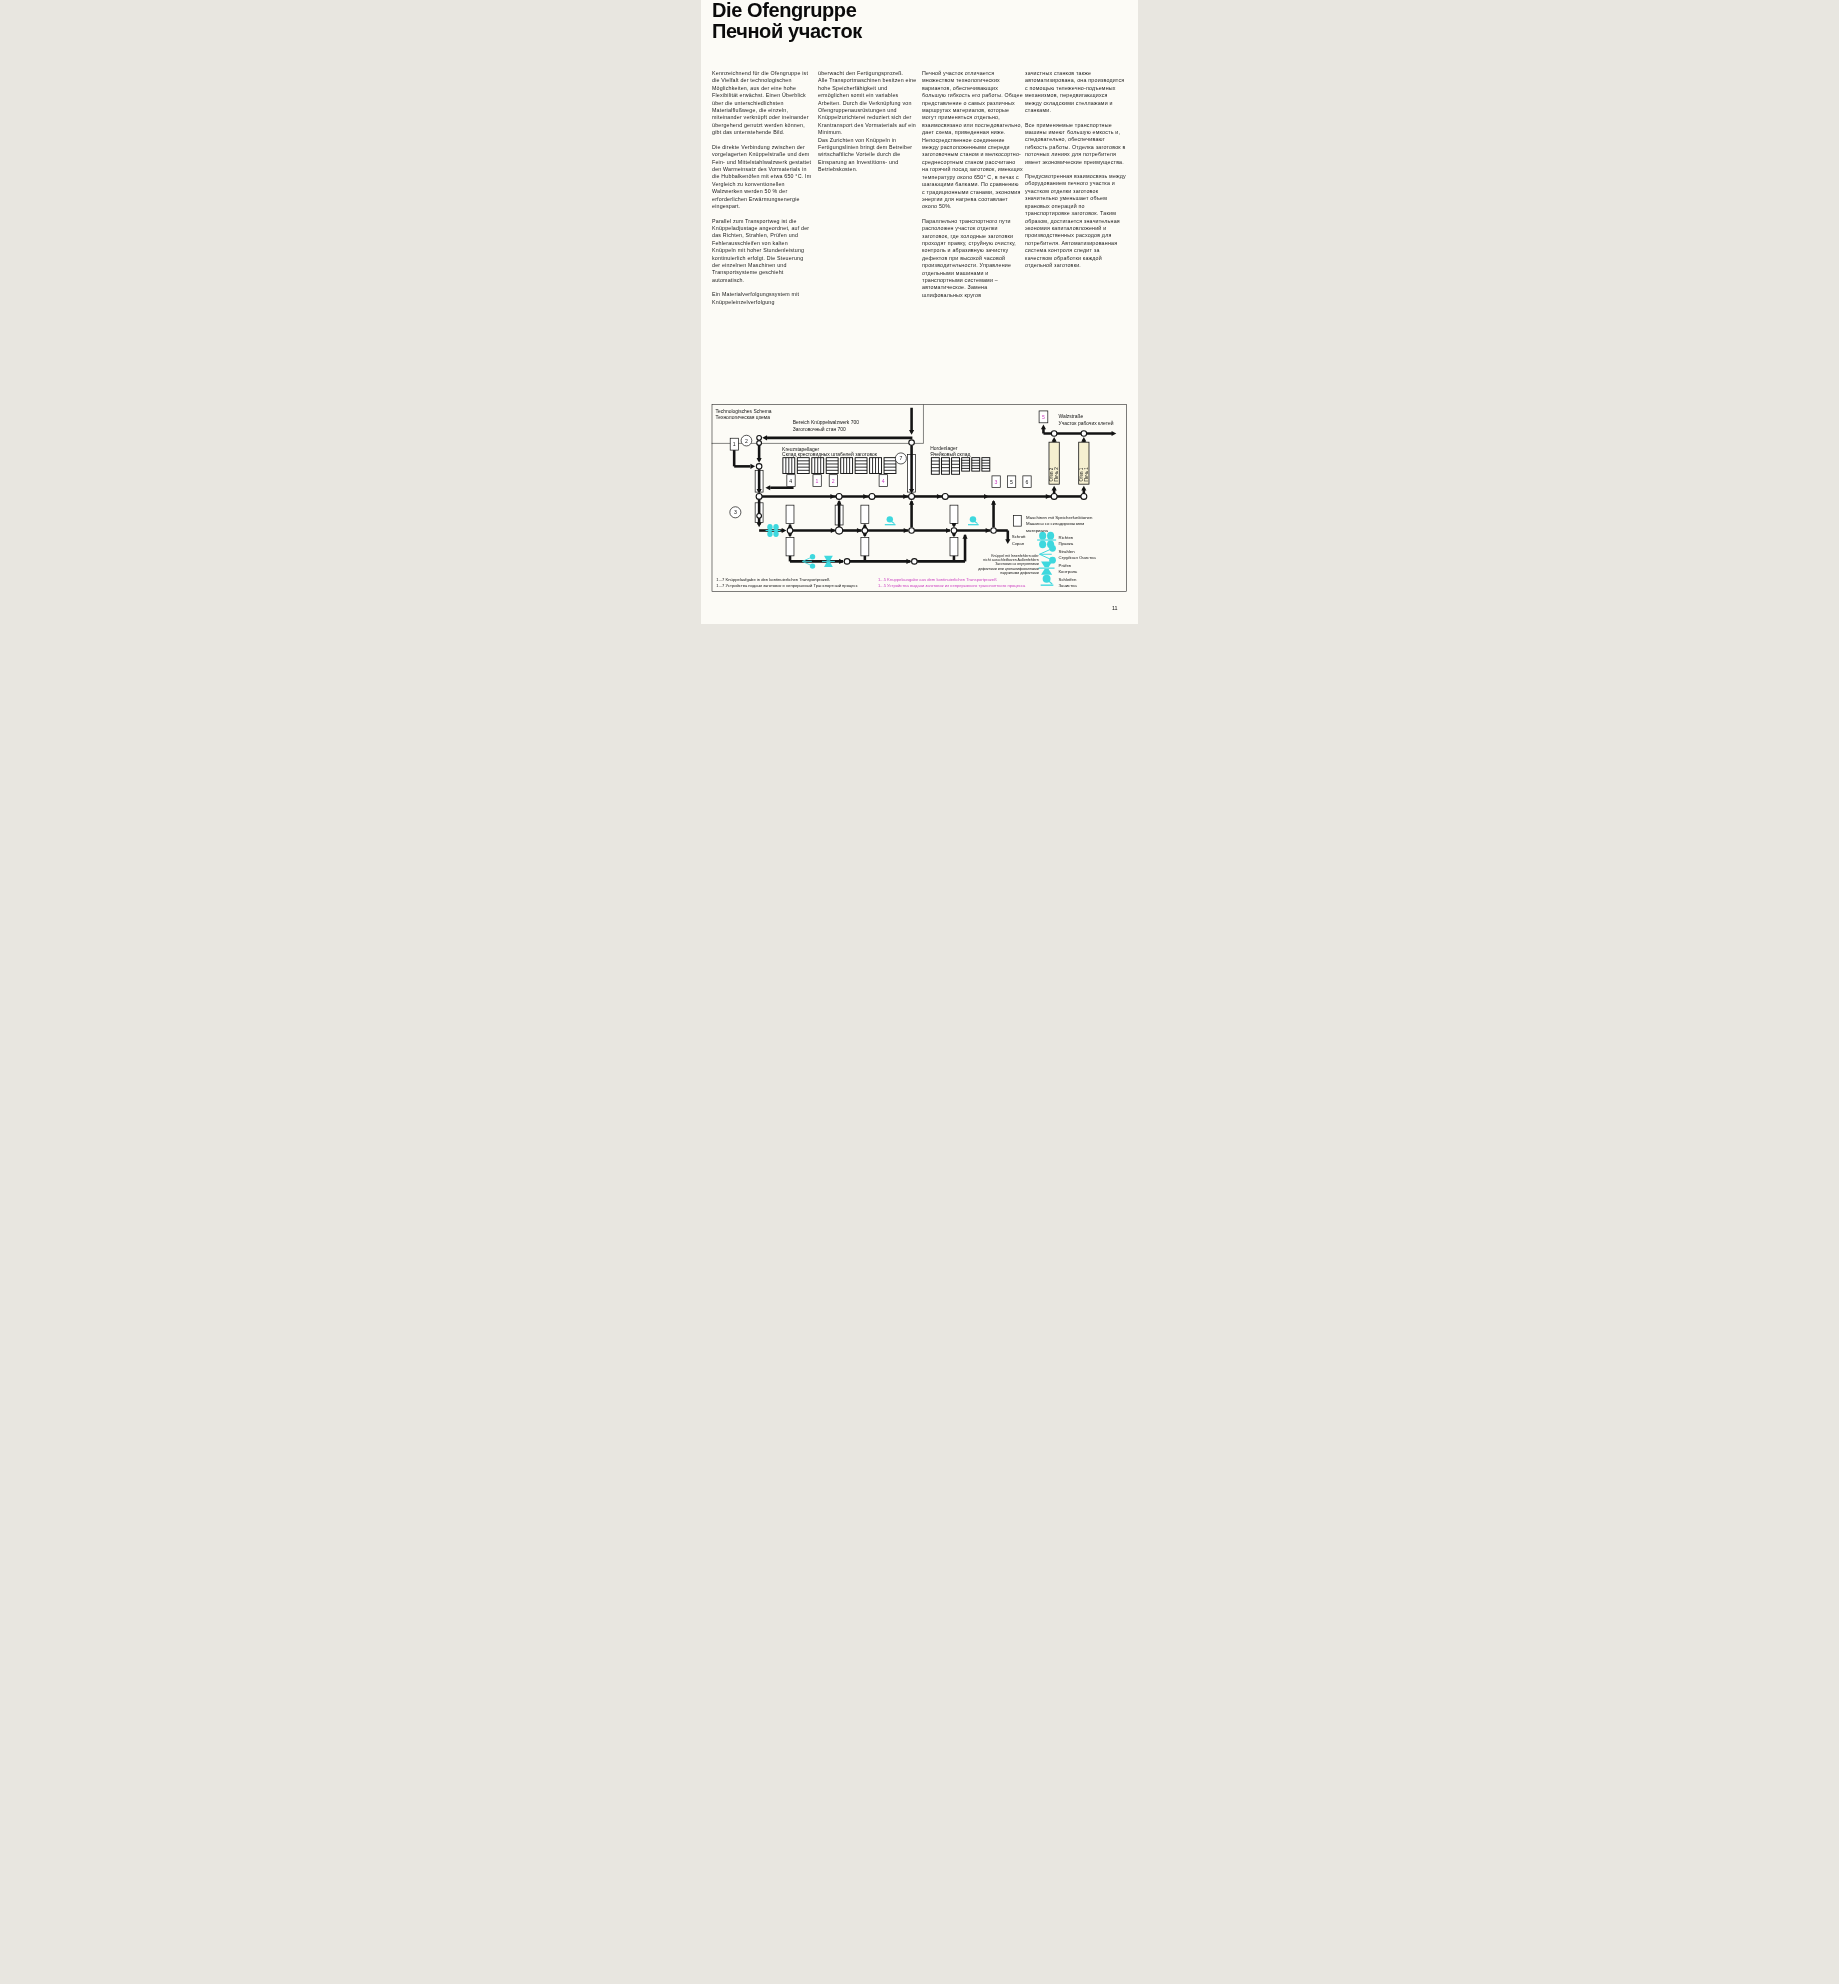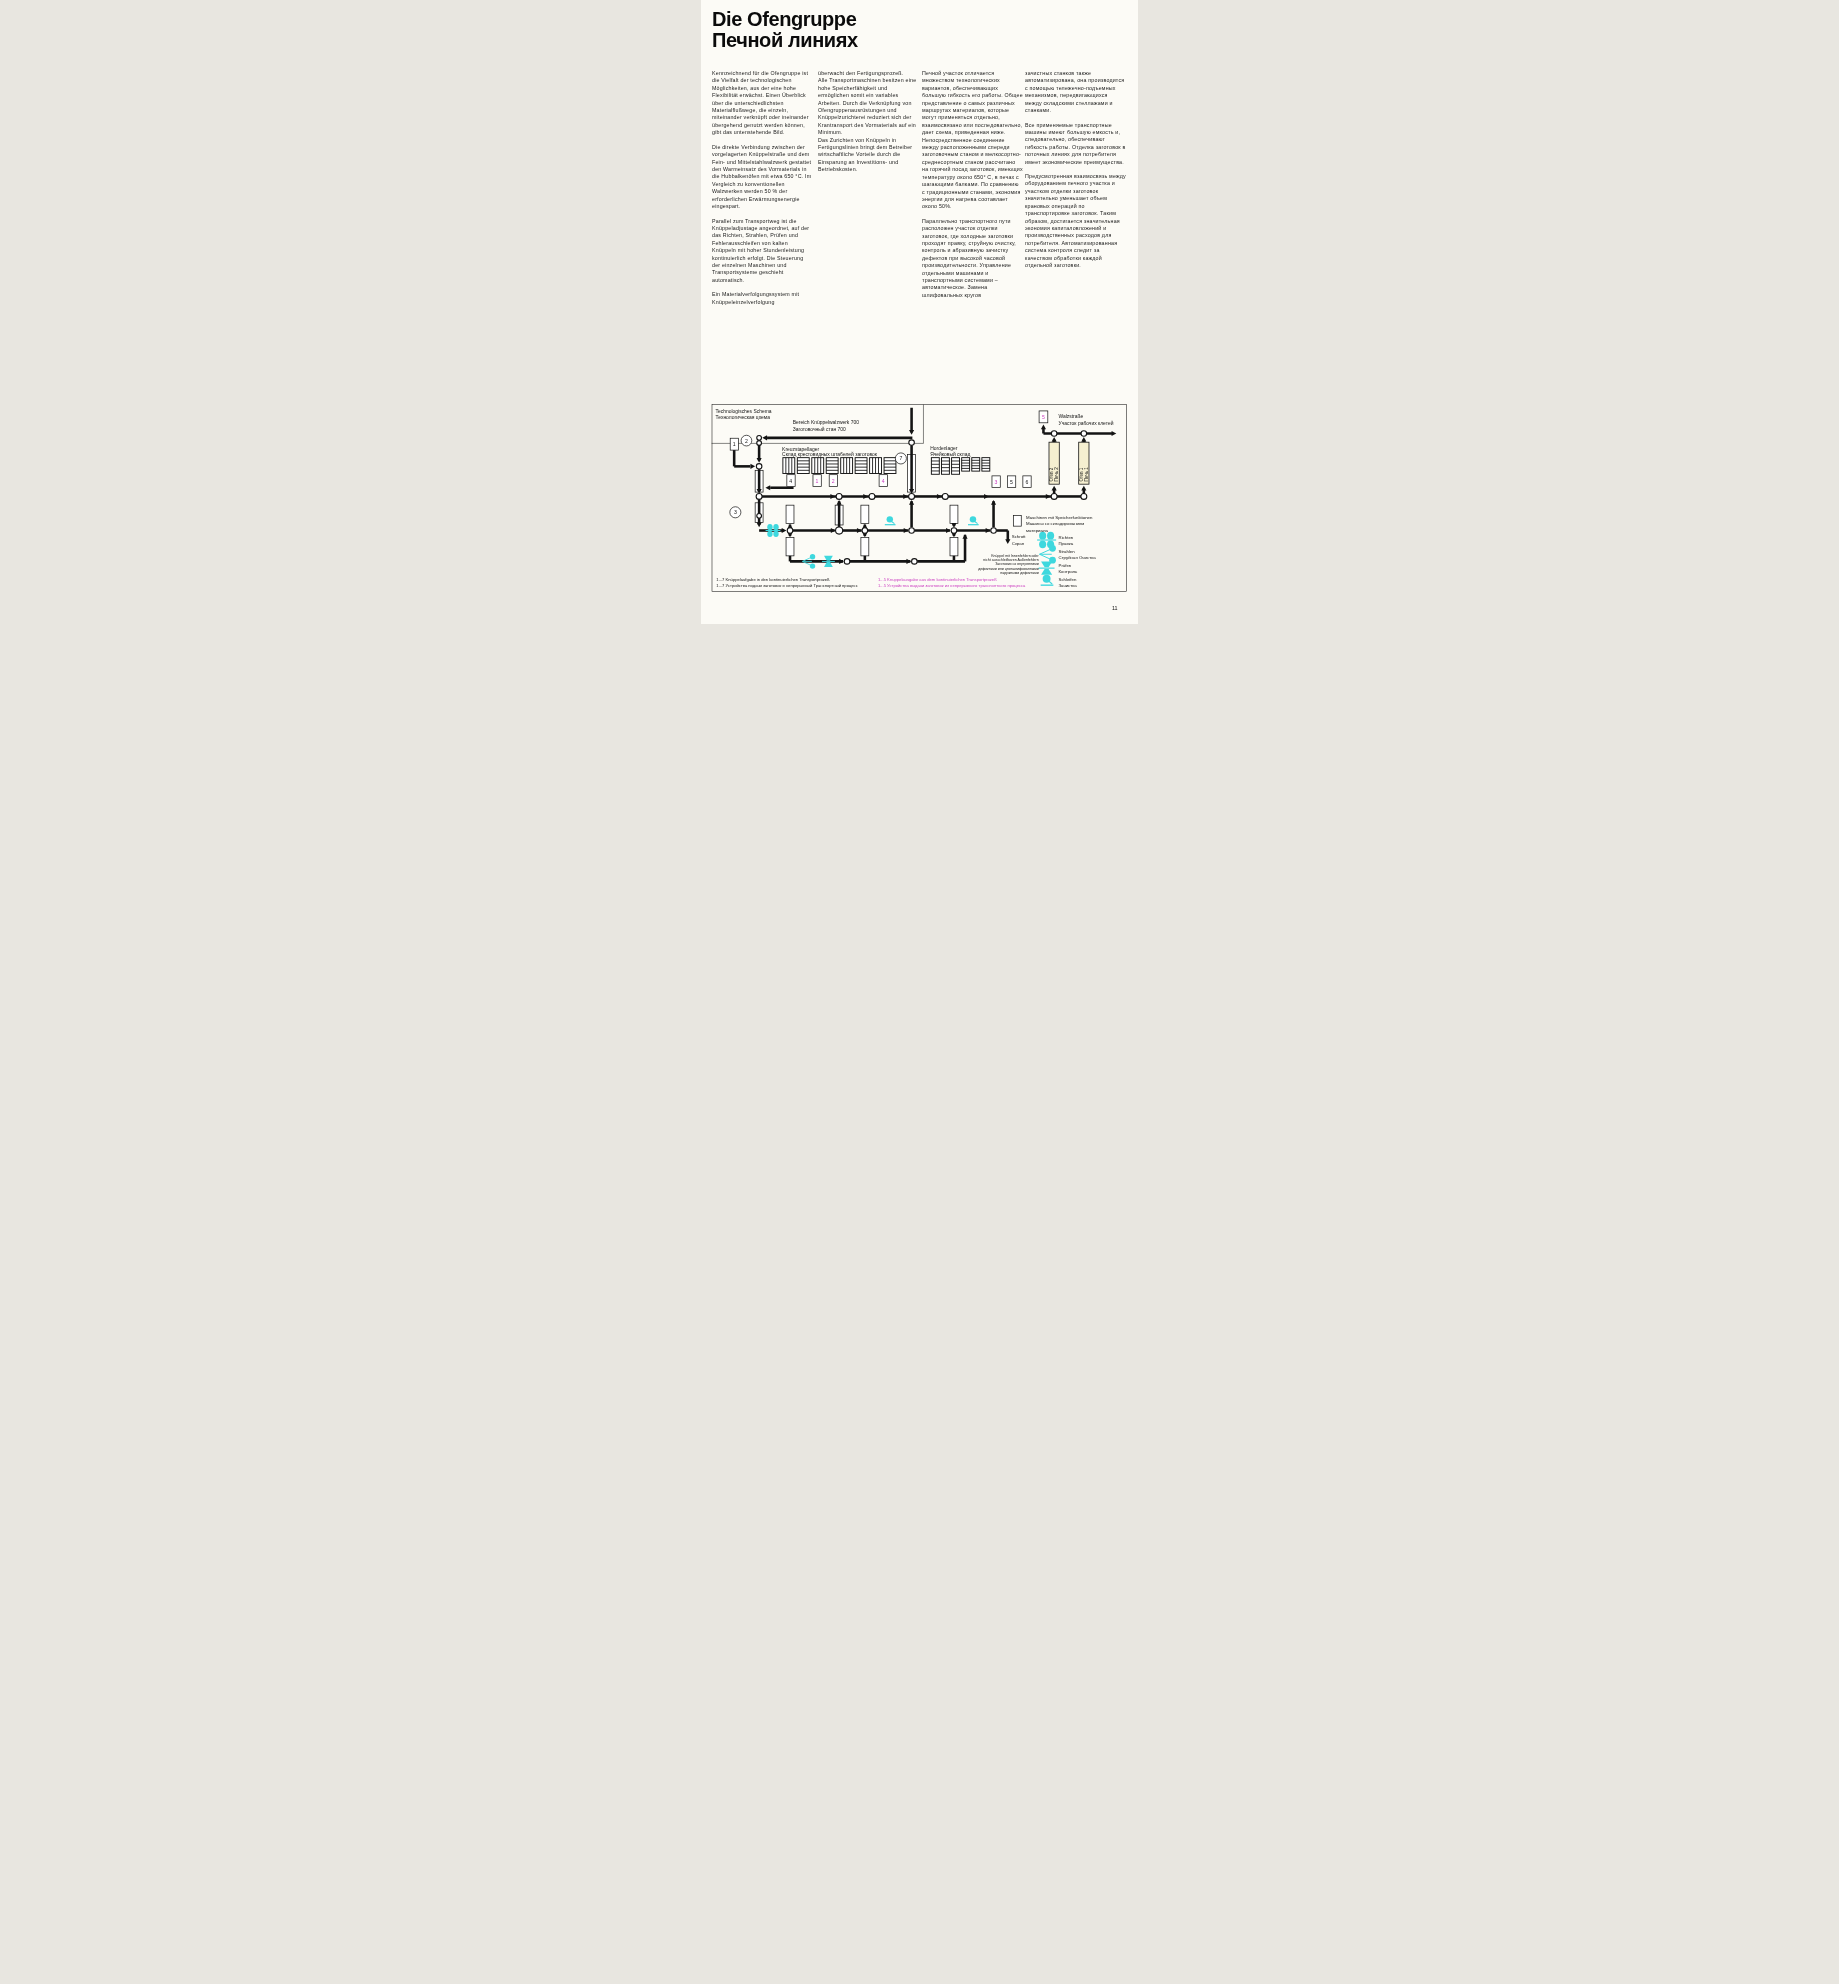"Die Ofengruppe" .title { top: 9px -> 0 }
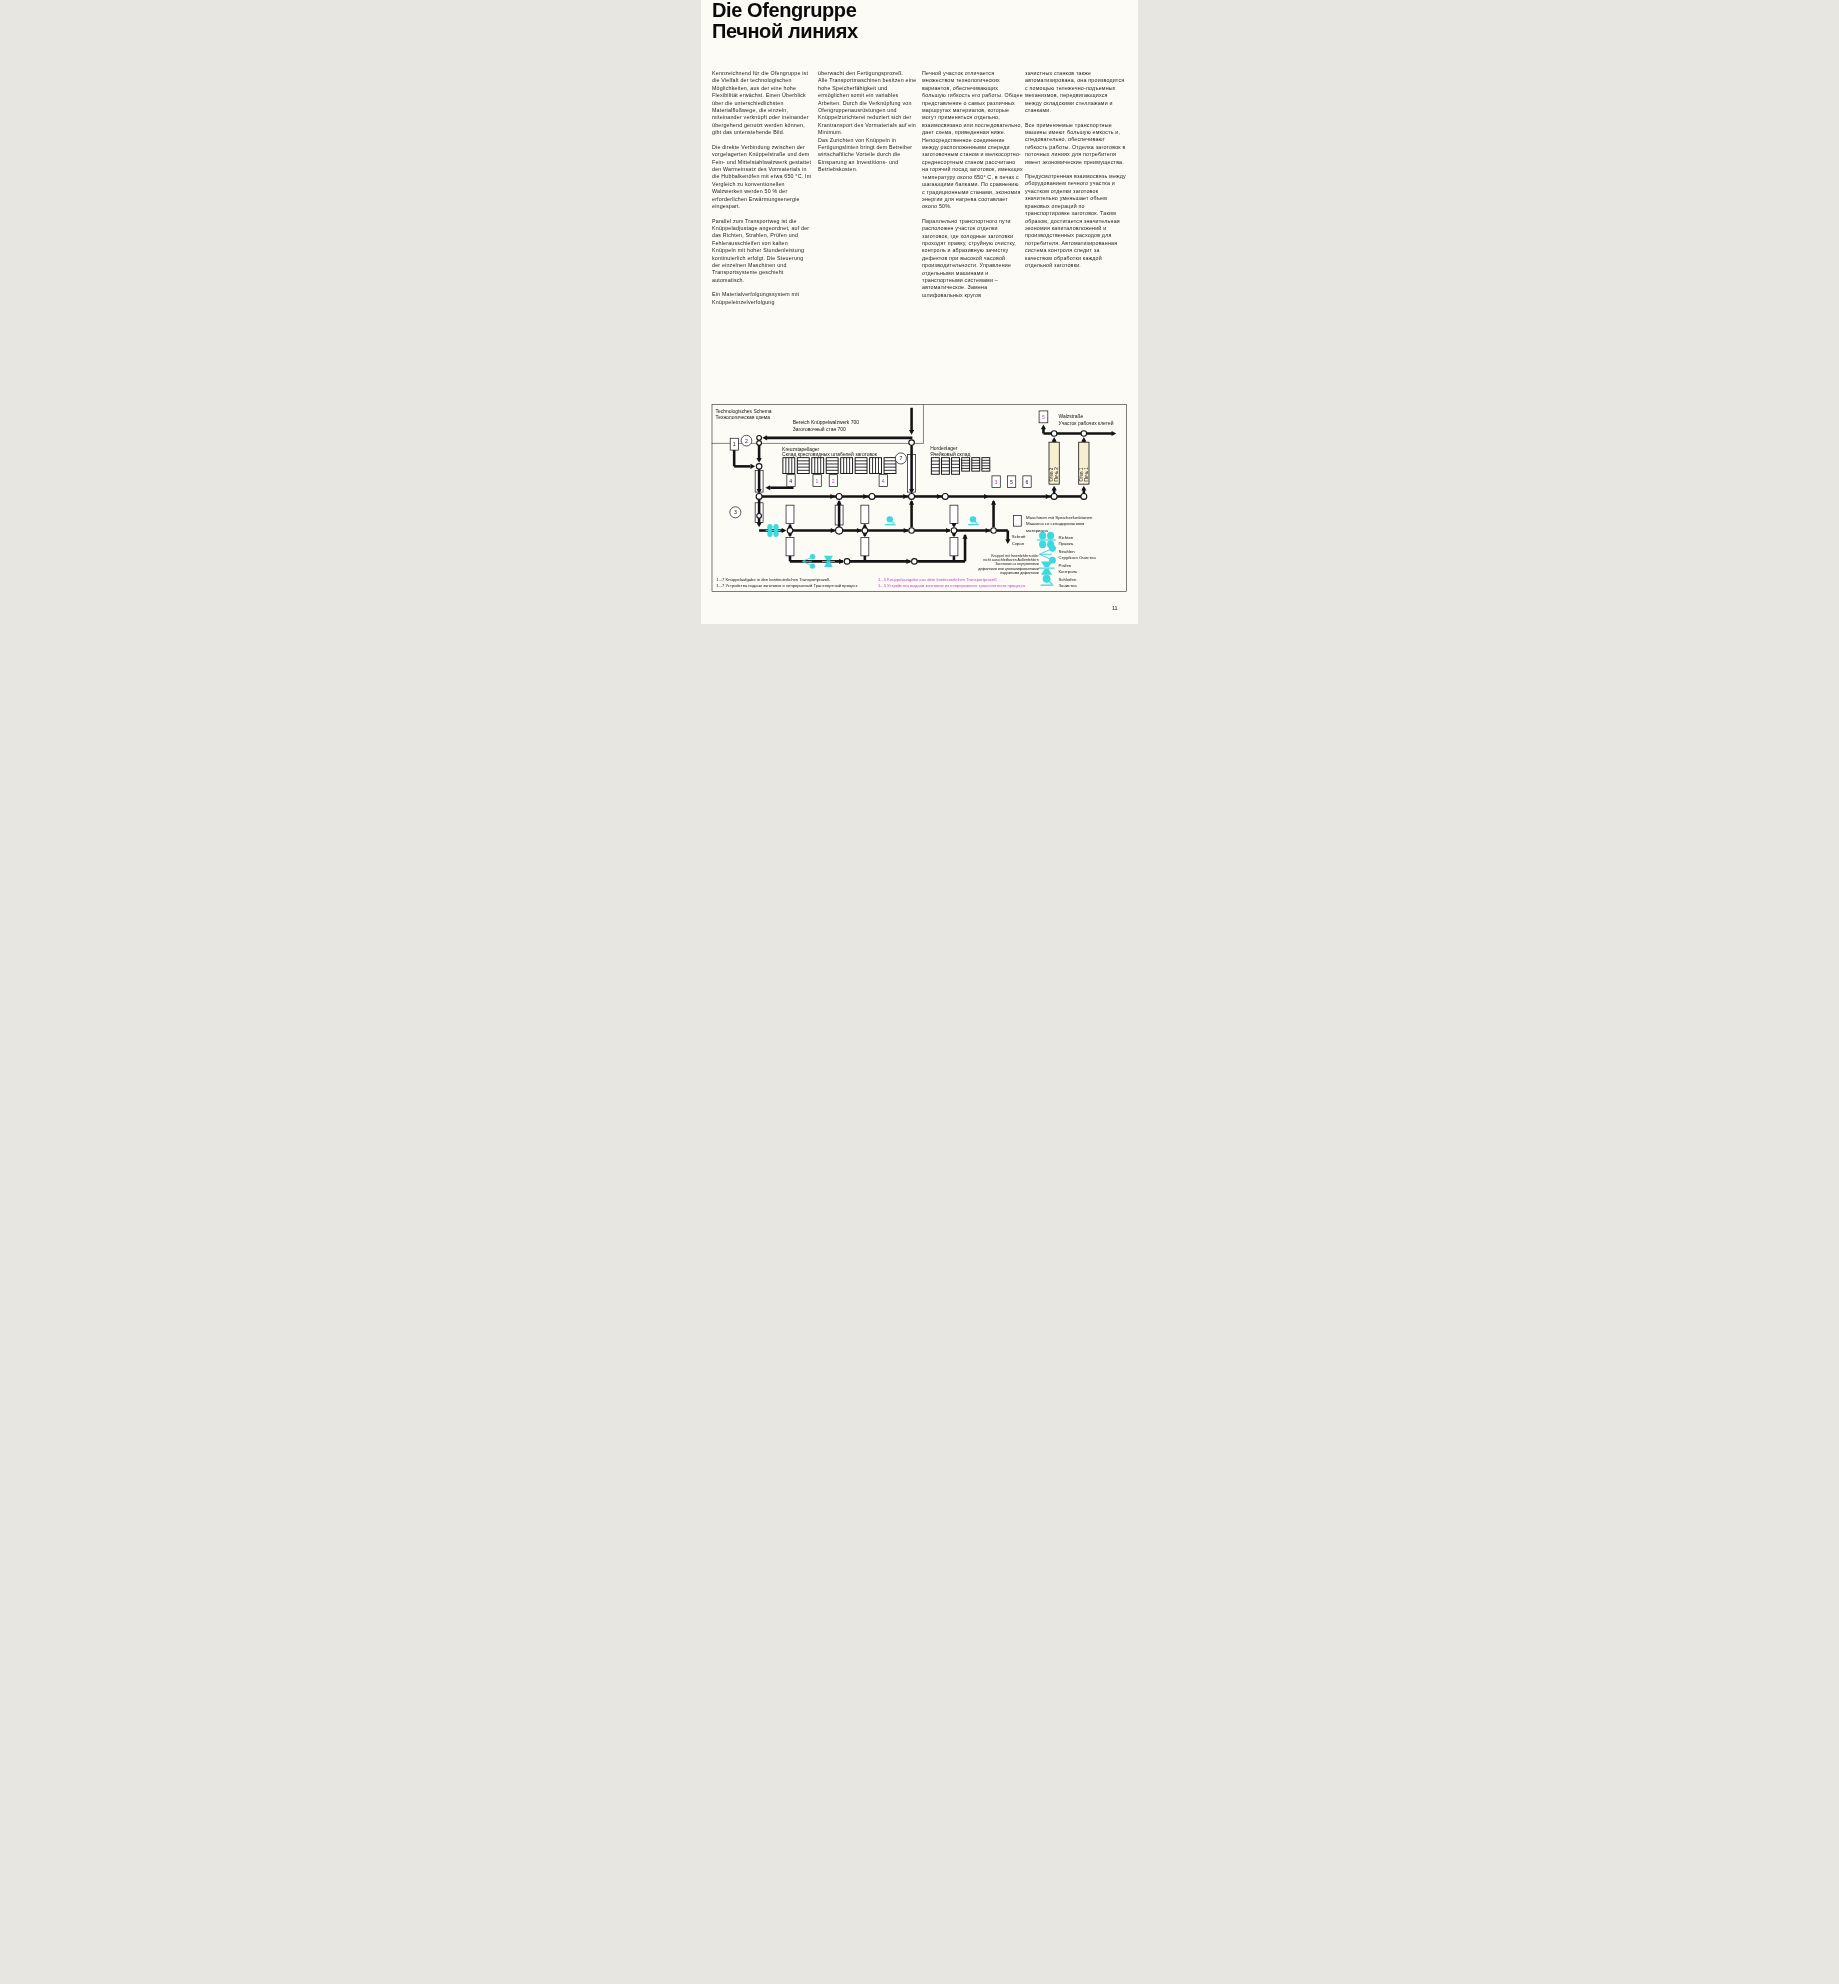"Печной линиях" span { text: линиях -> участок }
